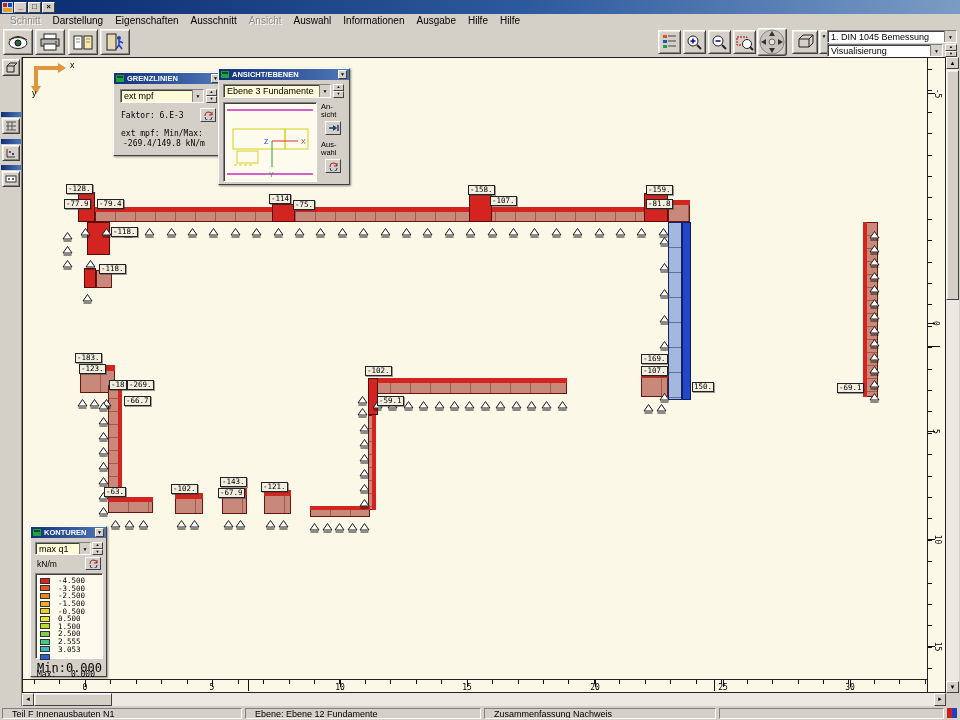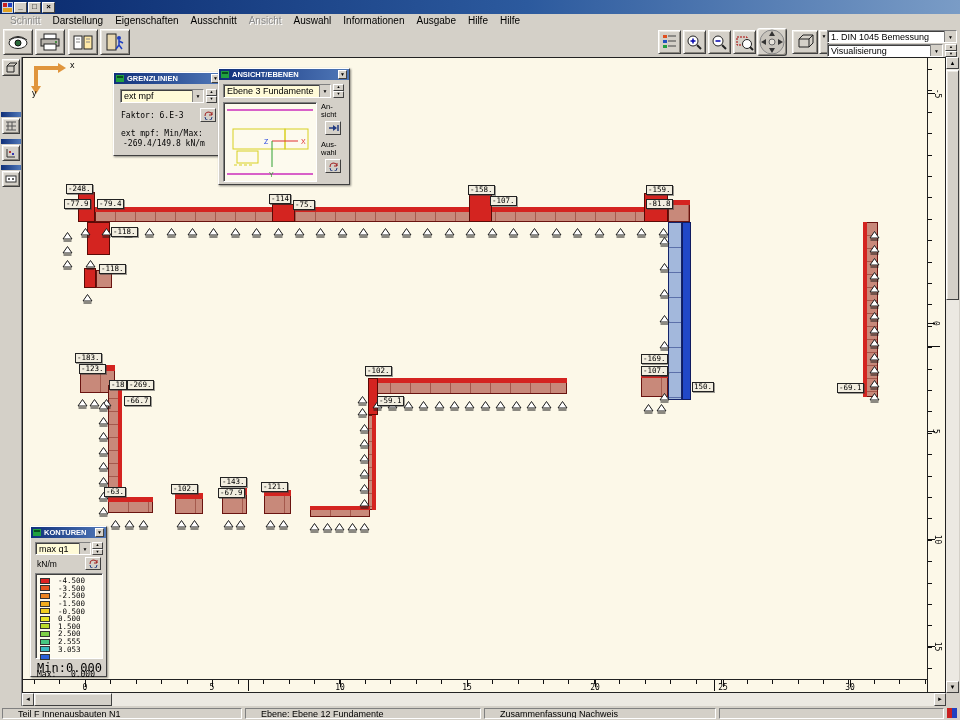"-248." div.num-label { text: -248 -> -128 }
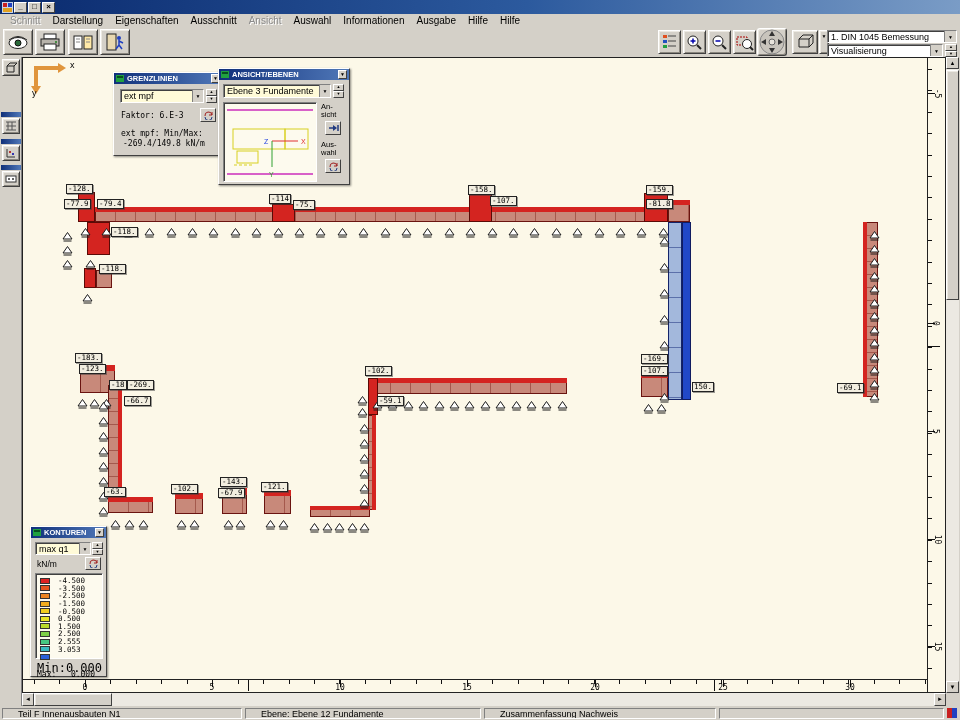"Teil F Innenausbauten N1" .st-sec { padding: 0 15px -> 0 9px }
